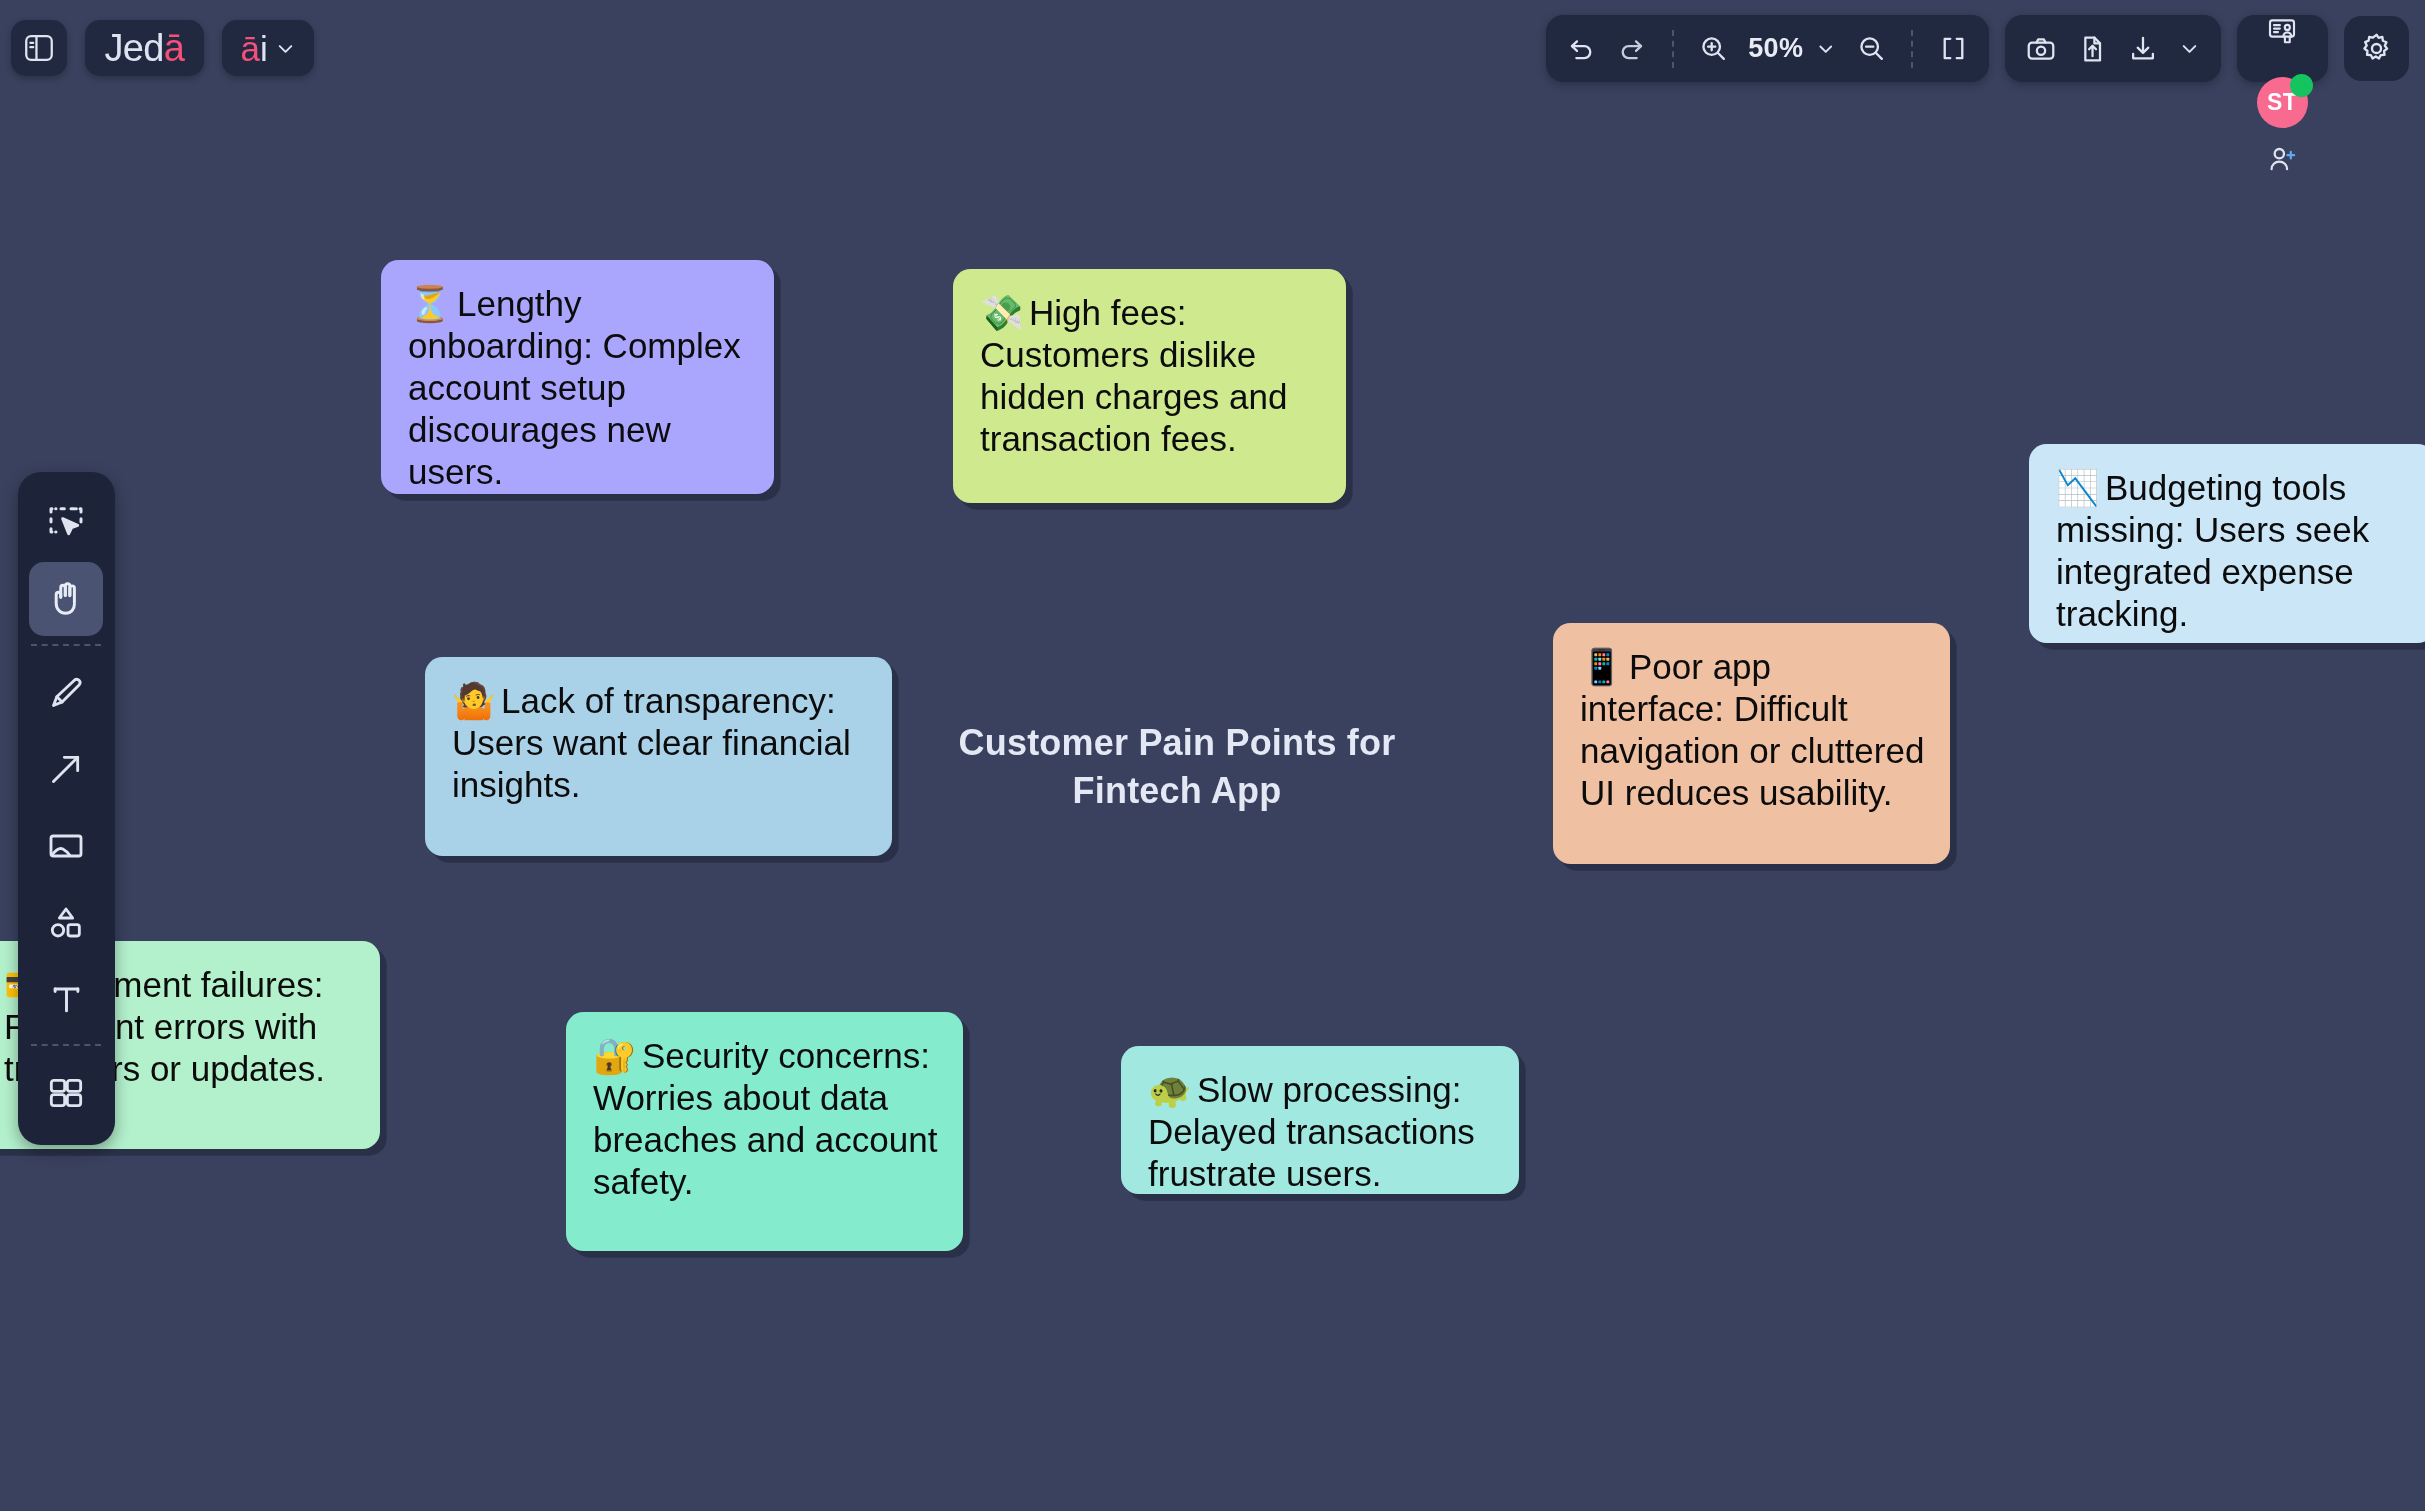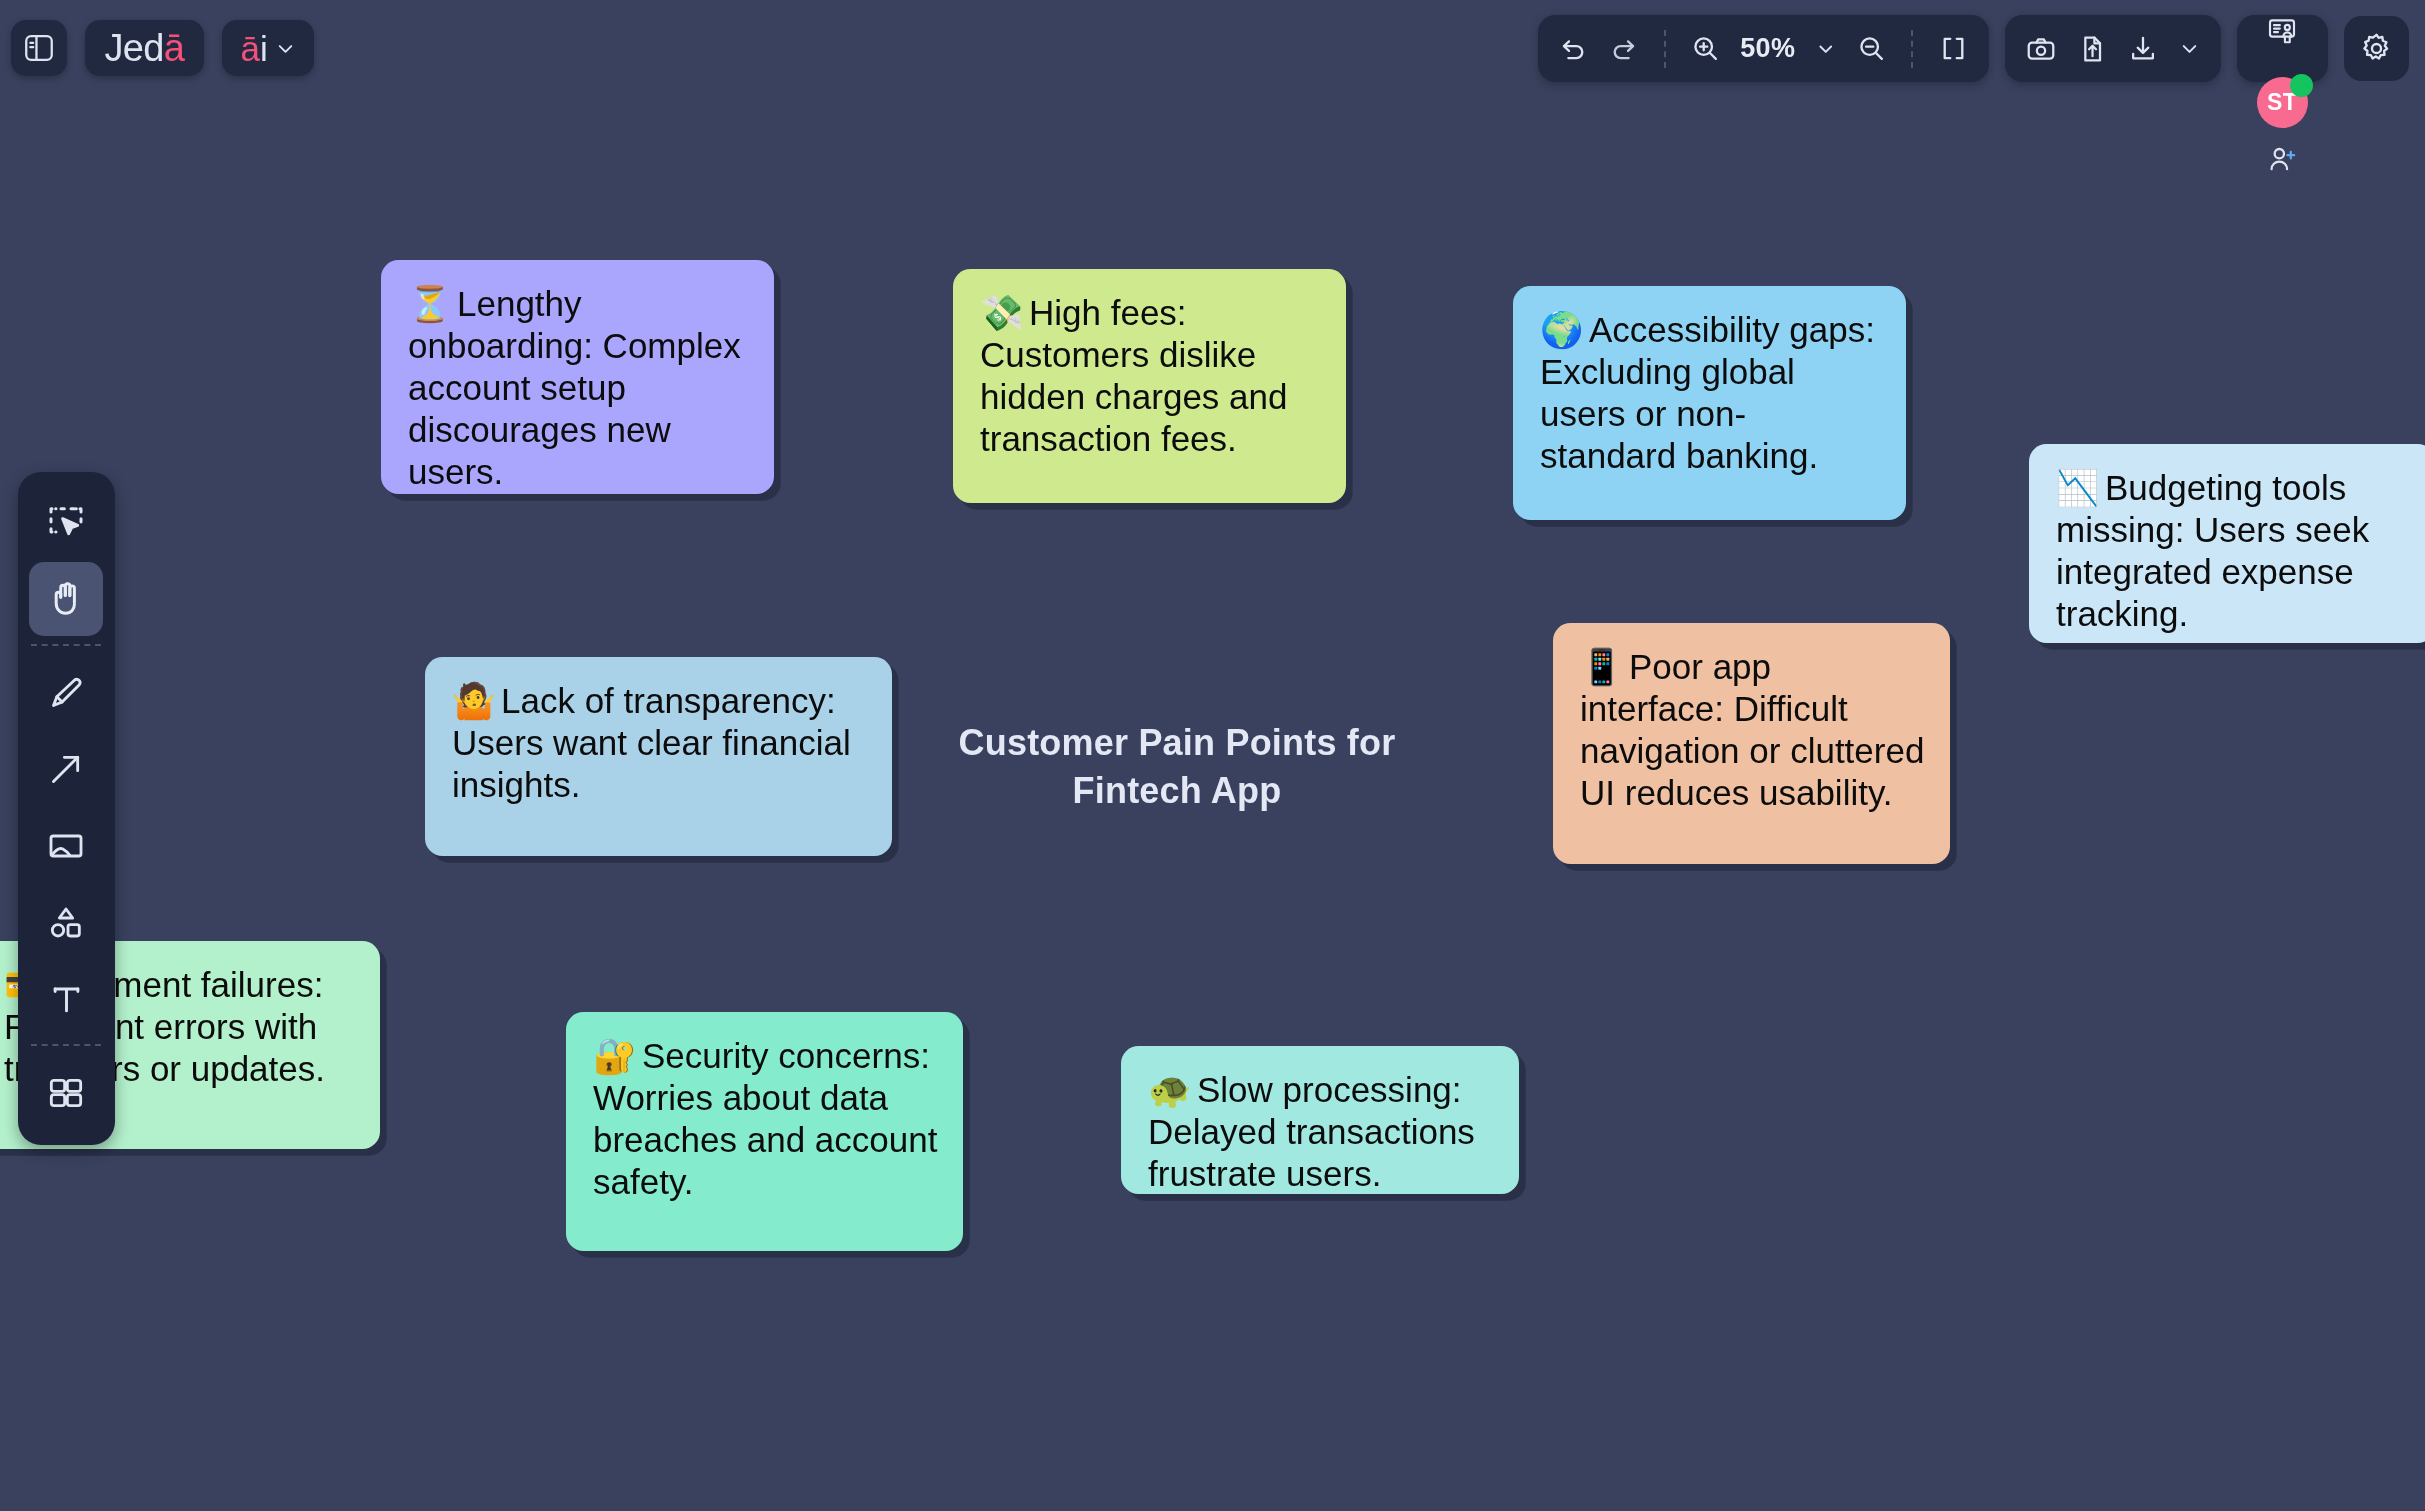"50%" div.icon-btn { gap: 12px -> 4px }
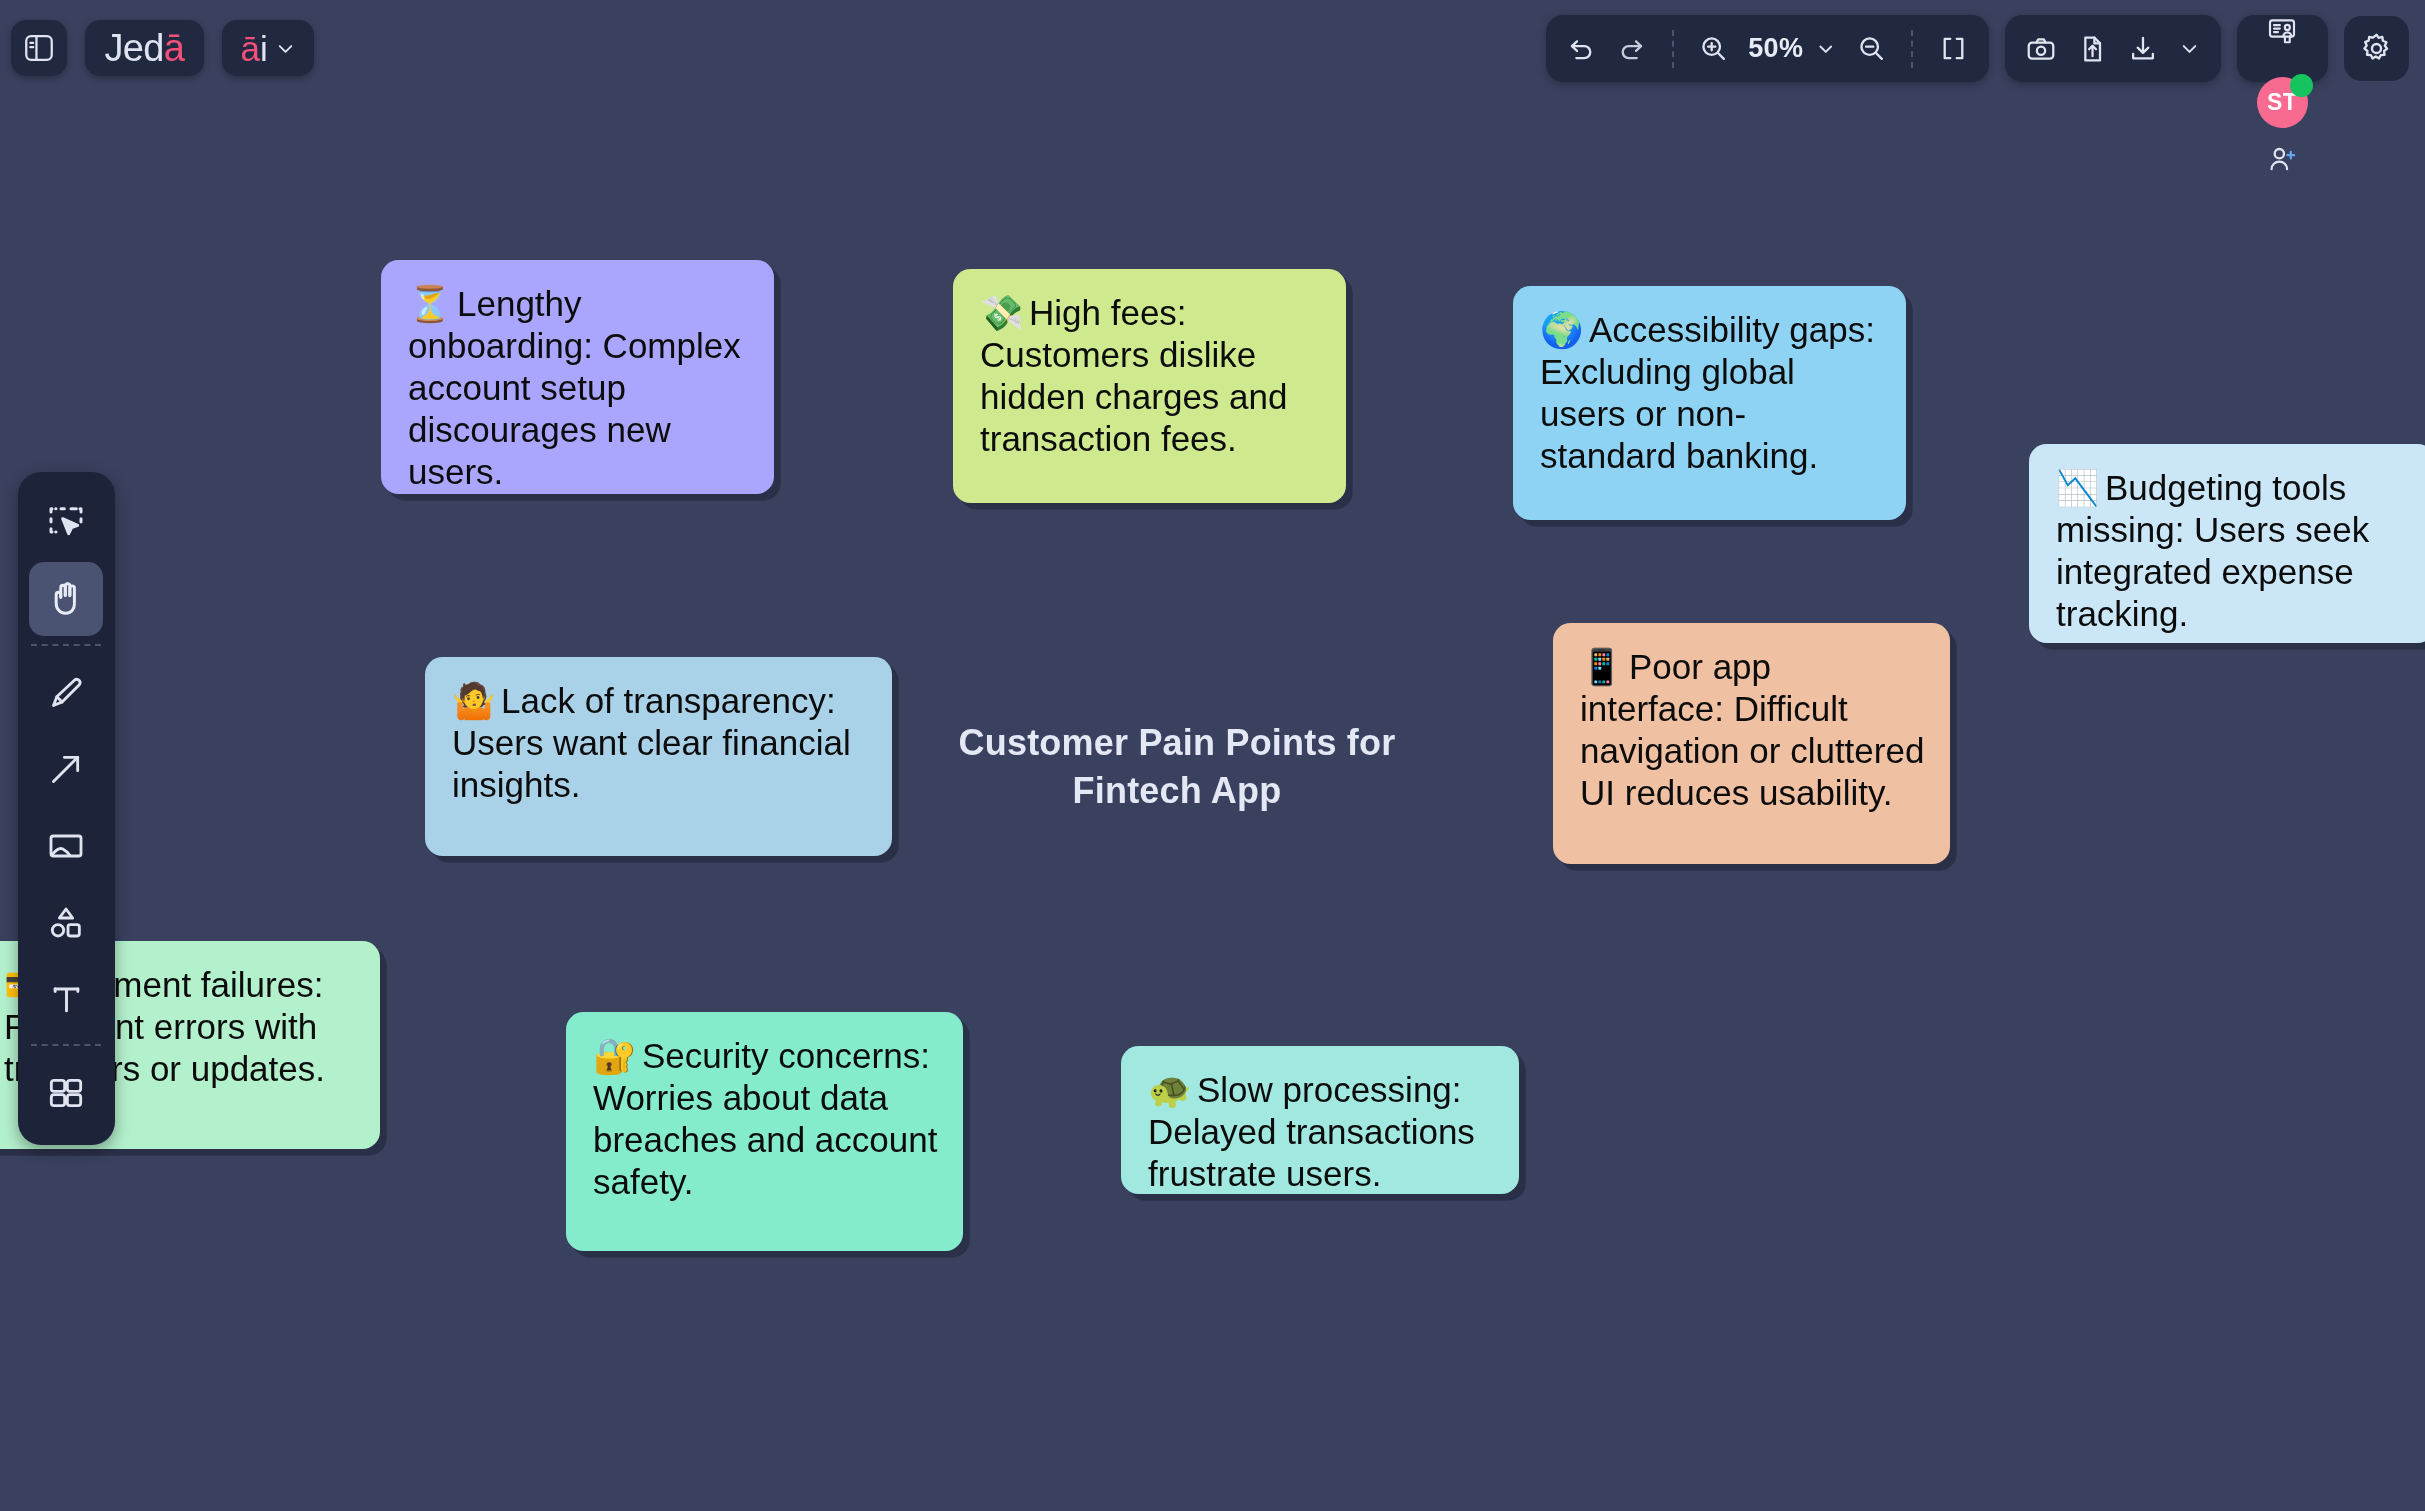"🌍 Accessibility gaps: Excluding global" div.note { html: <div> <span>🌍</span><span>Accessibility gaps: Excluding global users or non-standard banking.</span> </div> -> none }
